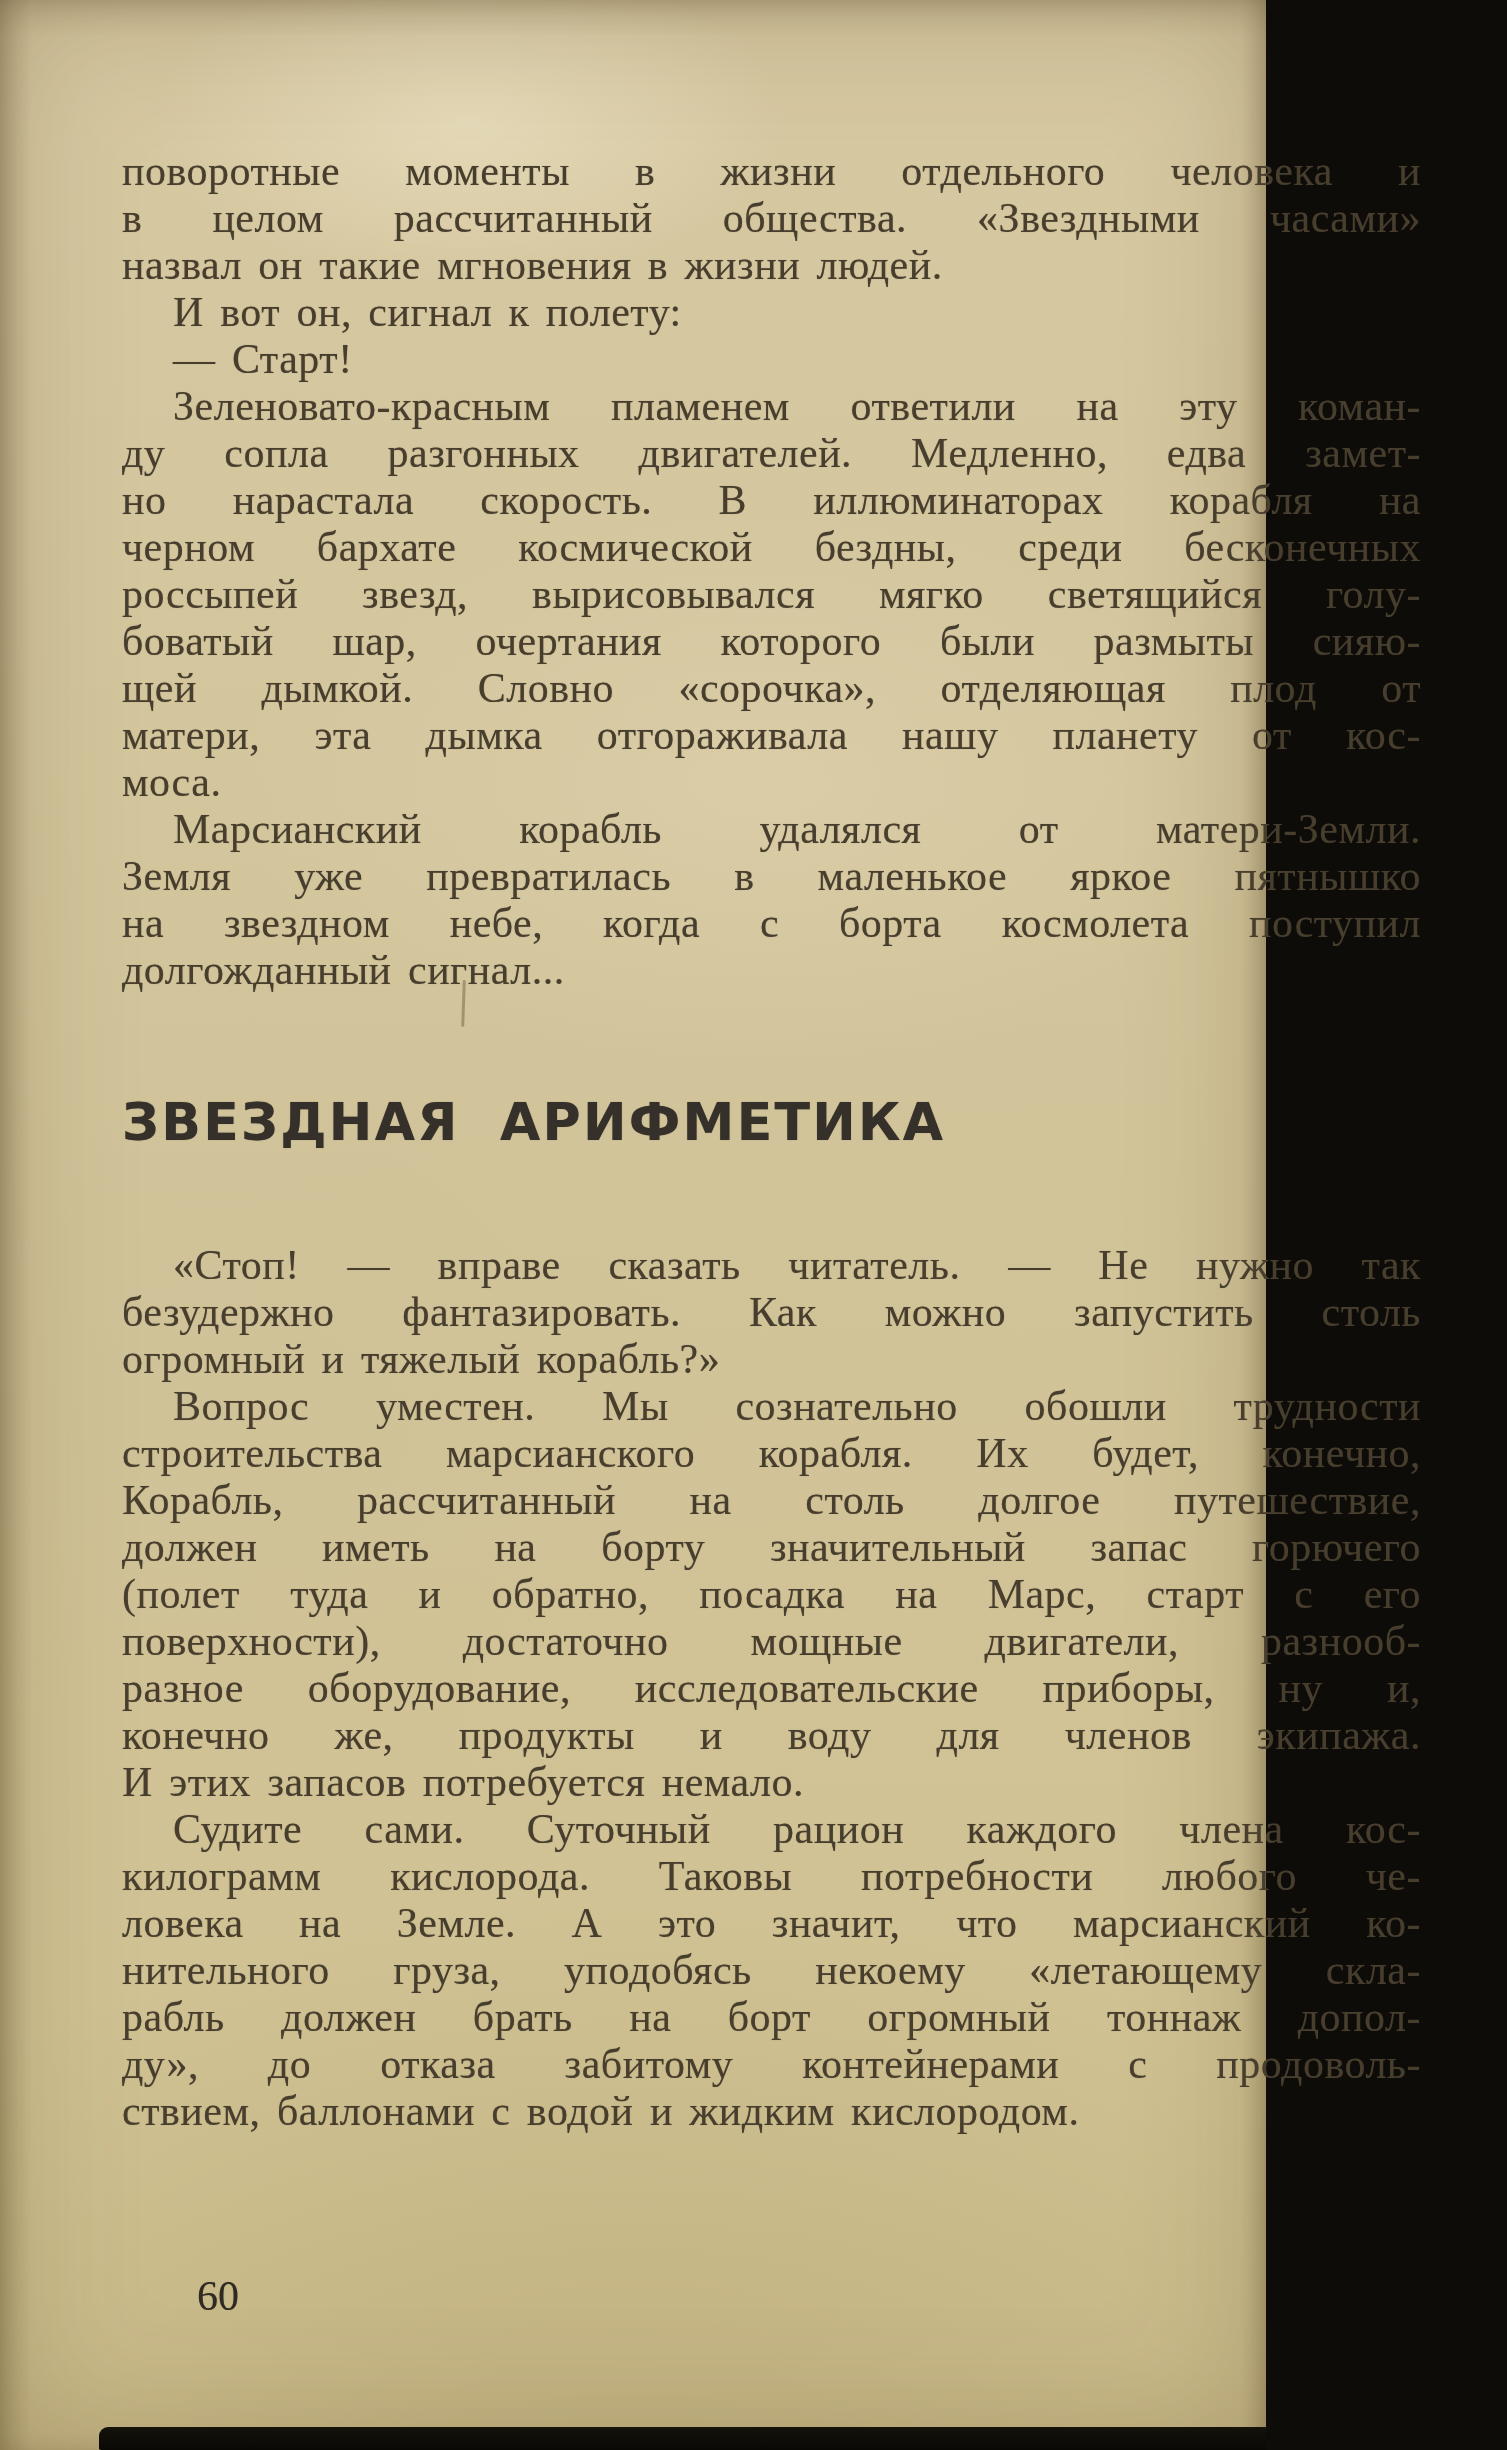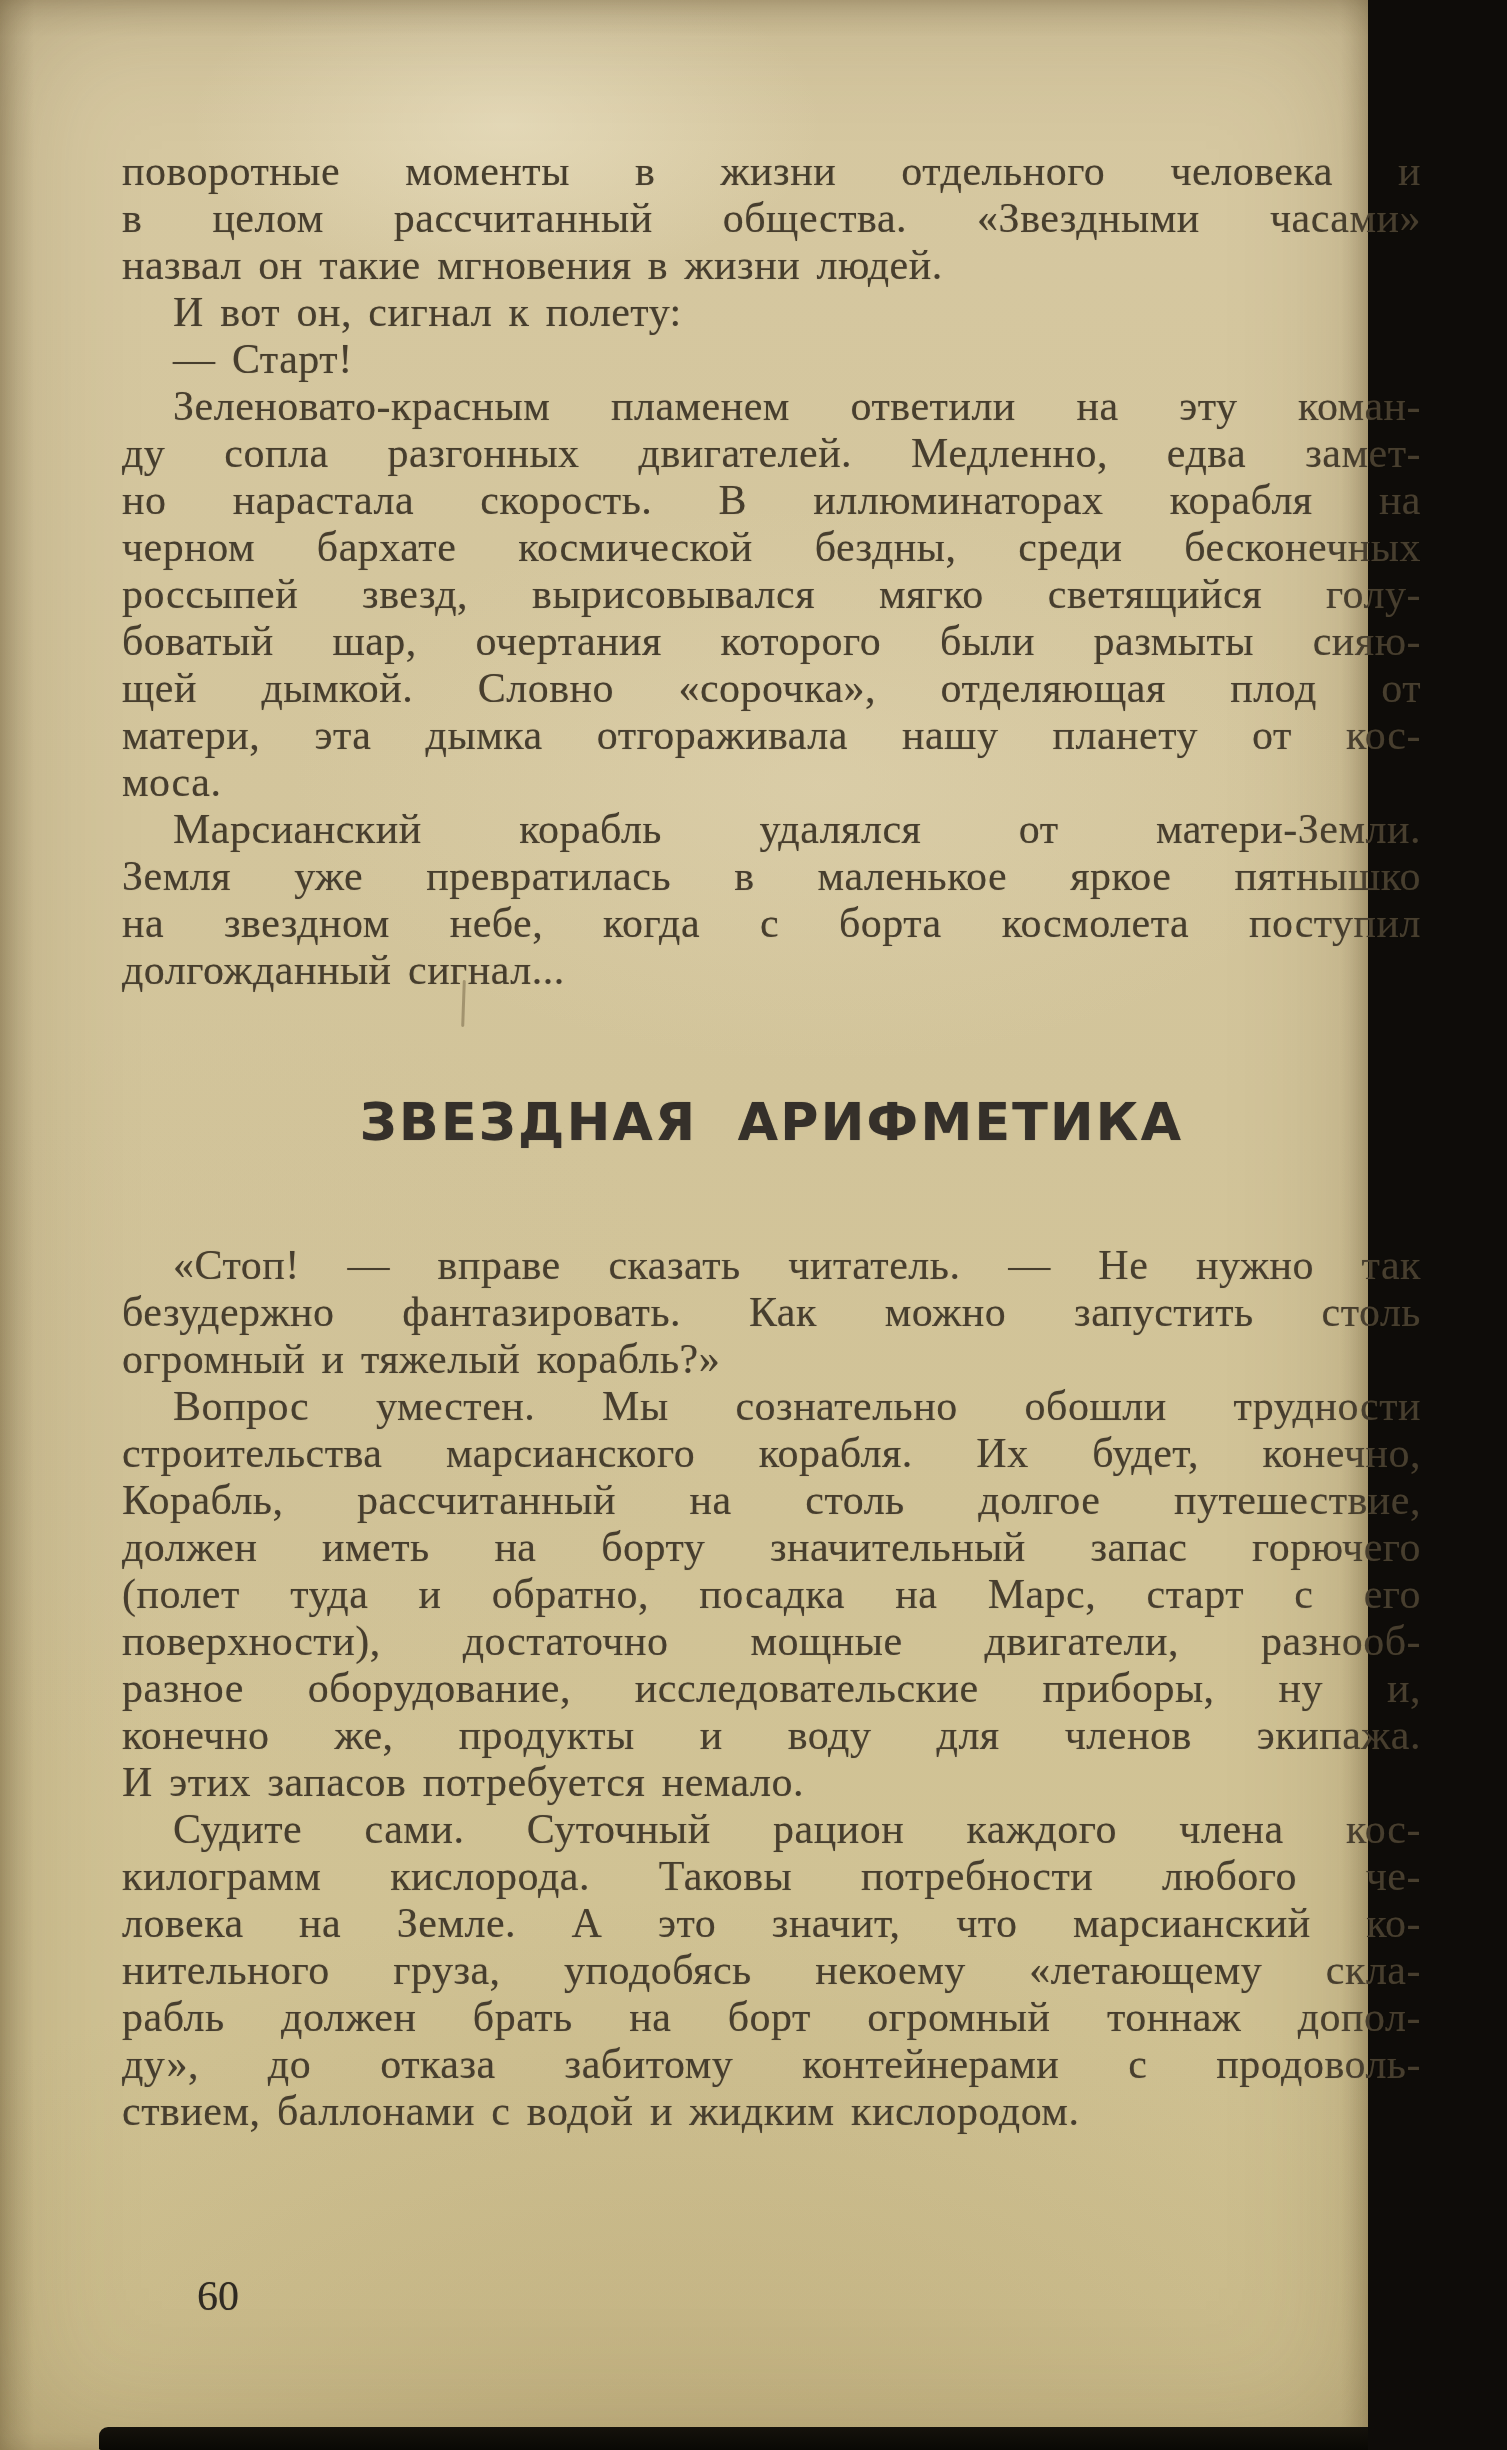"поворотные моменты в жизни отдельного" .page { width: 1368px -> 1266px }
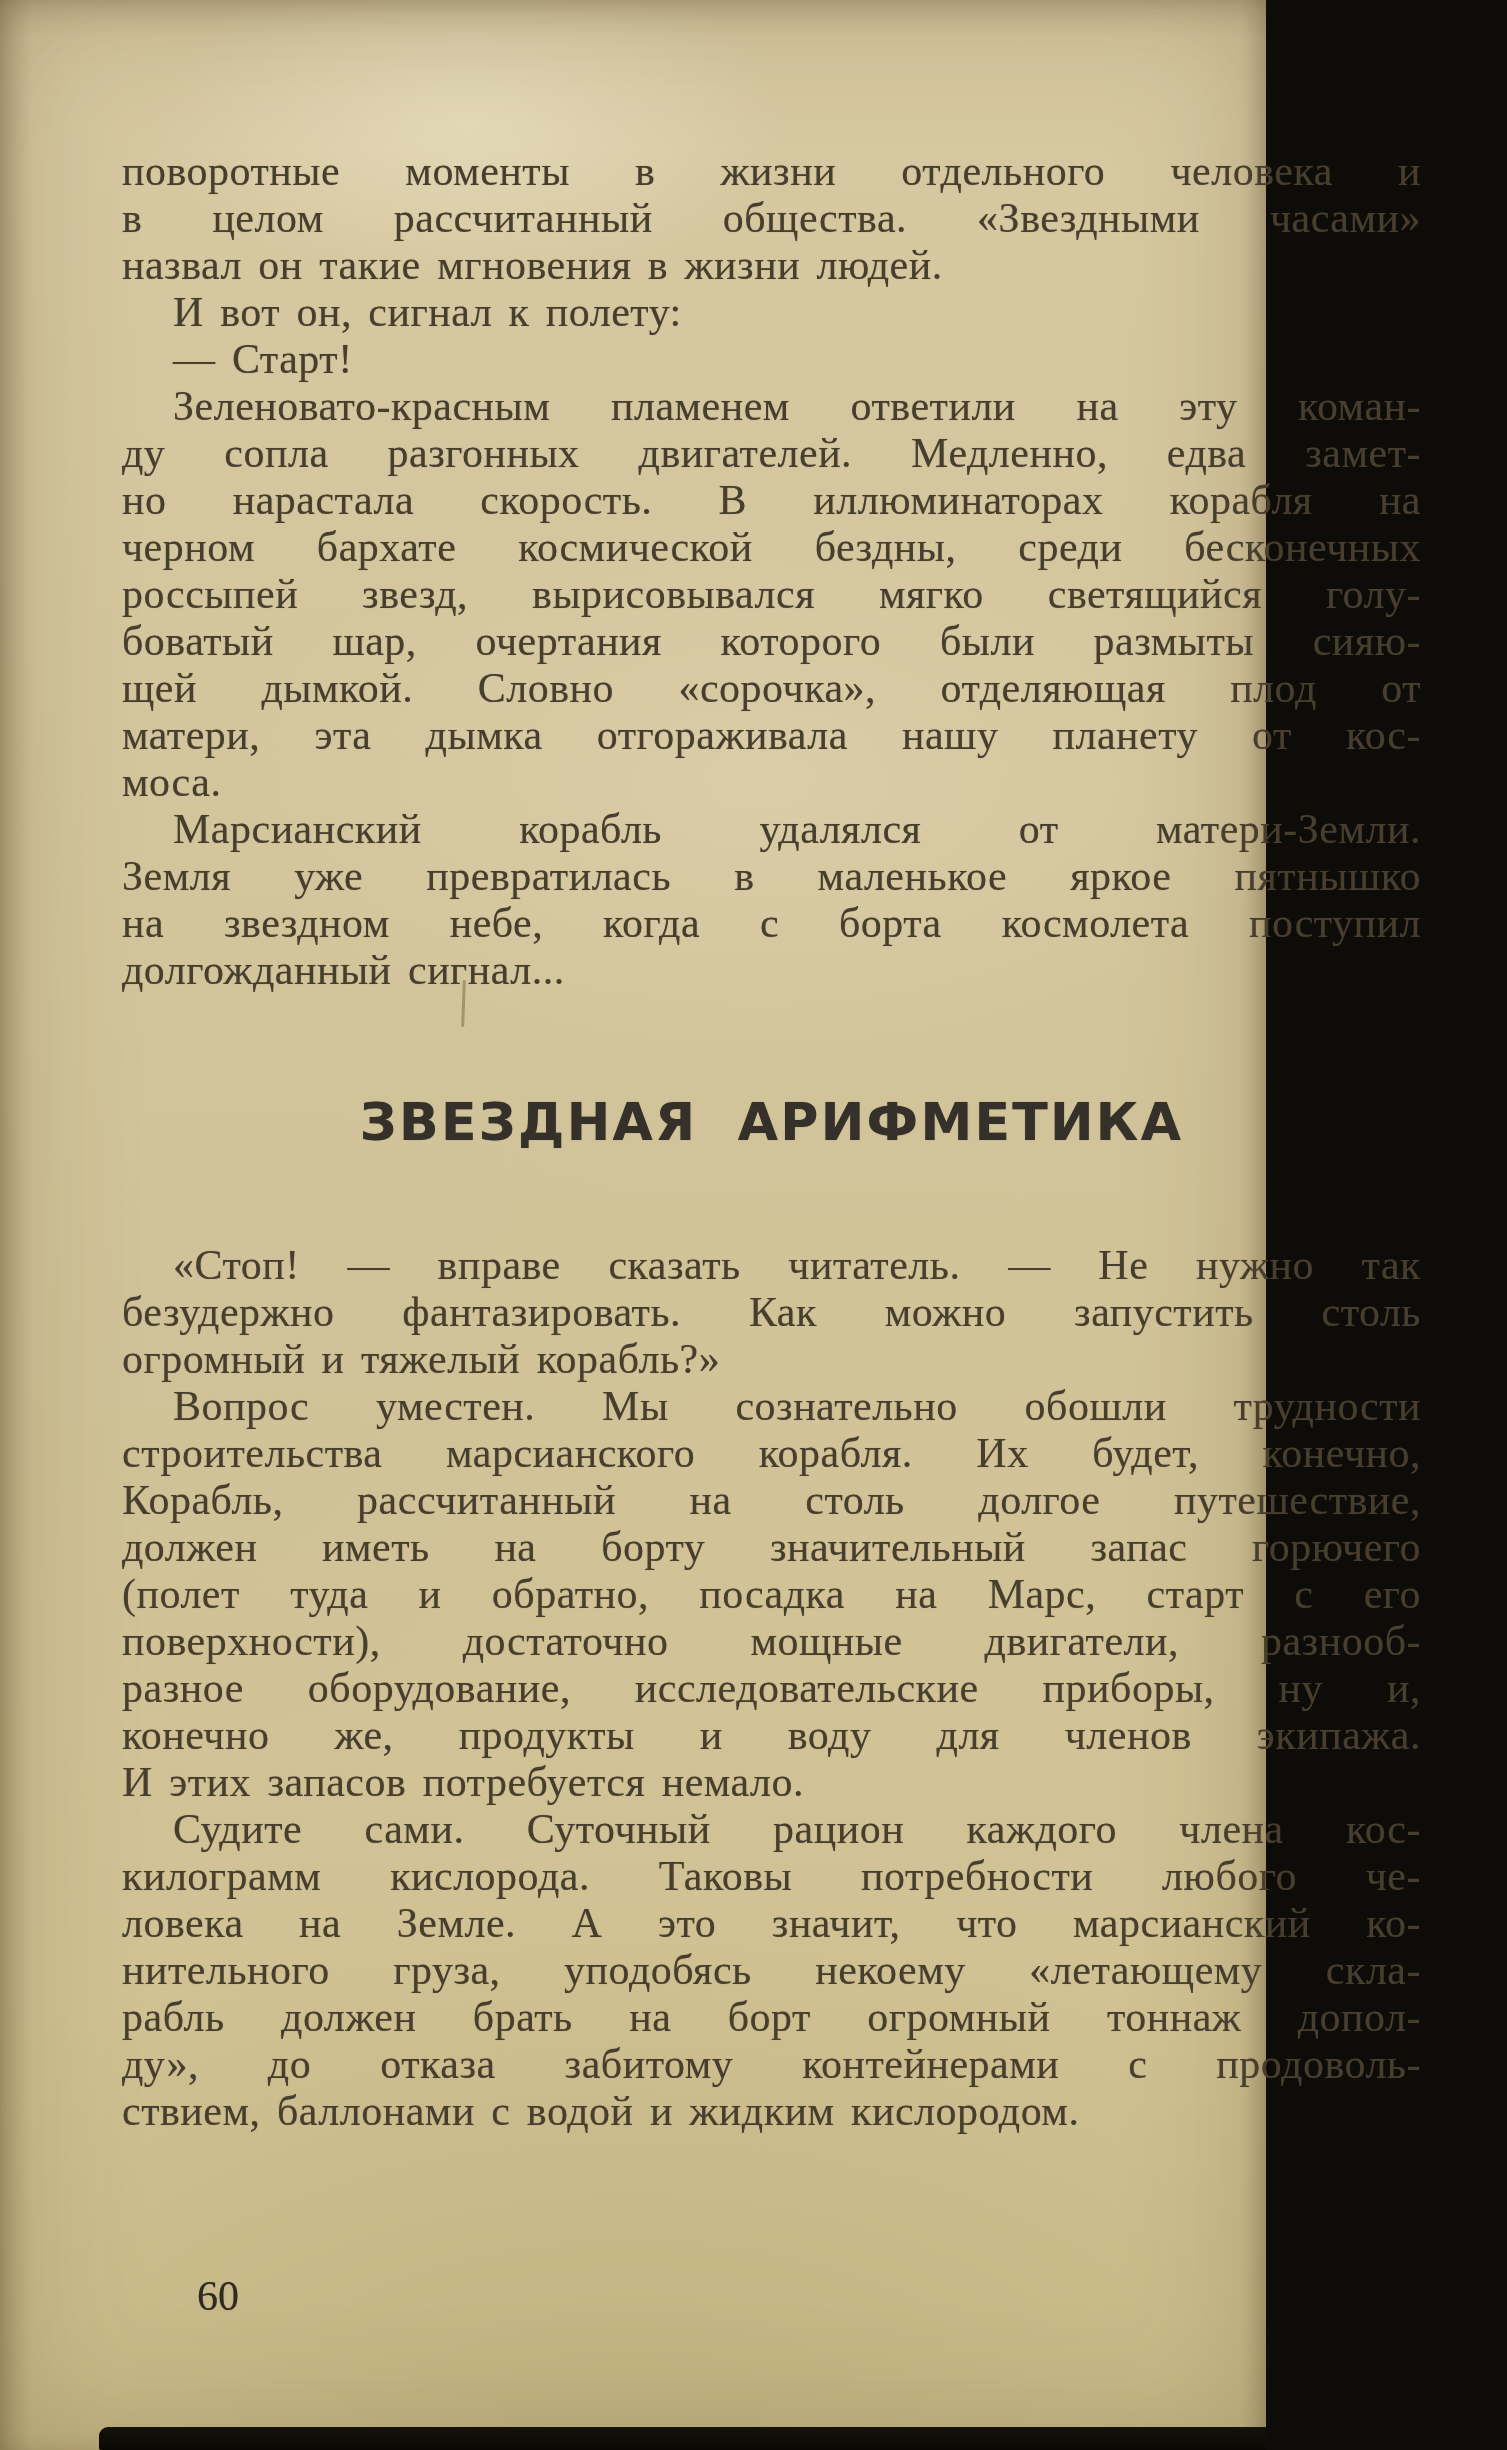"ЗВЕЗДНАЯ АРИФМЕТИКА" .heading { text-align: center -> left }
